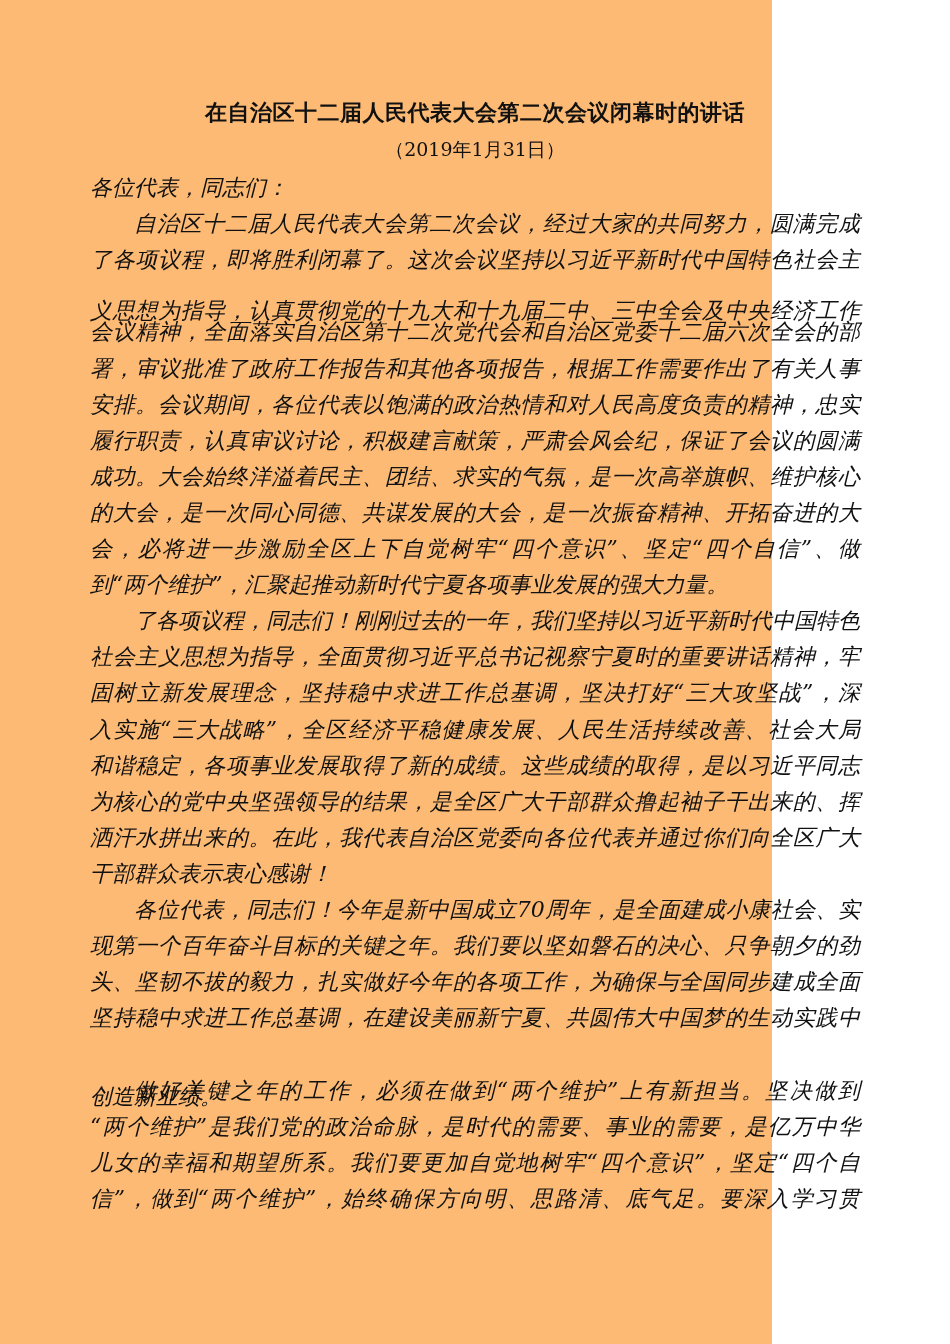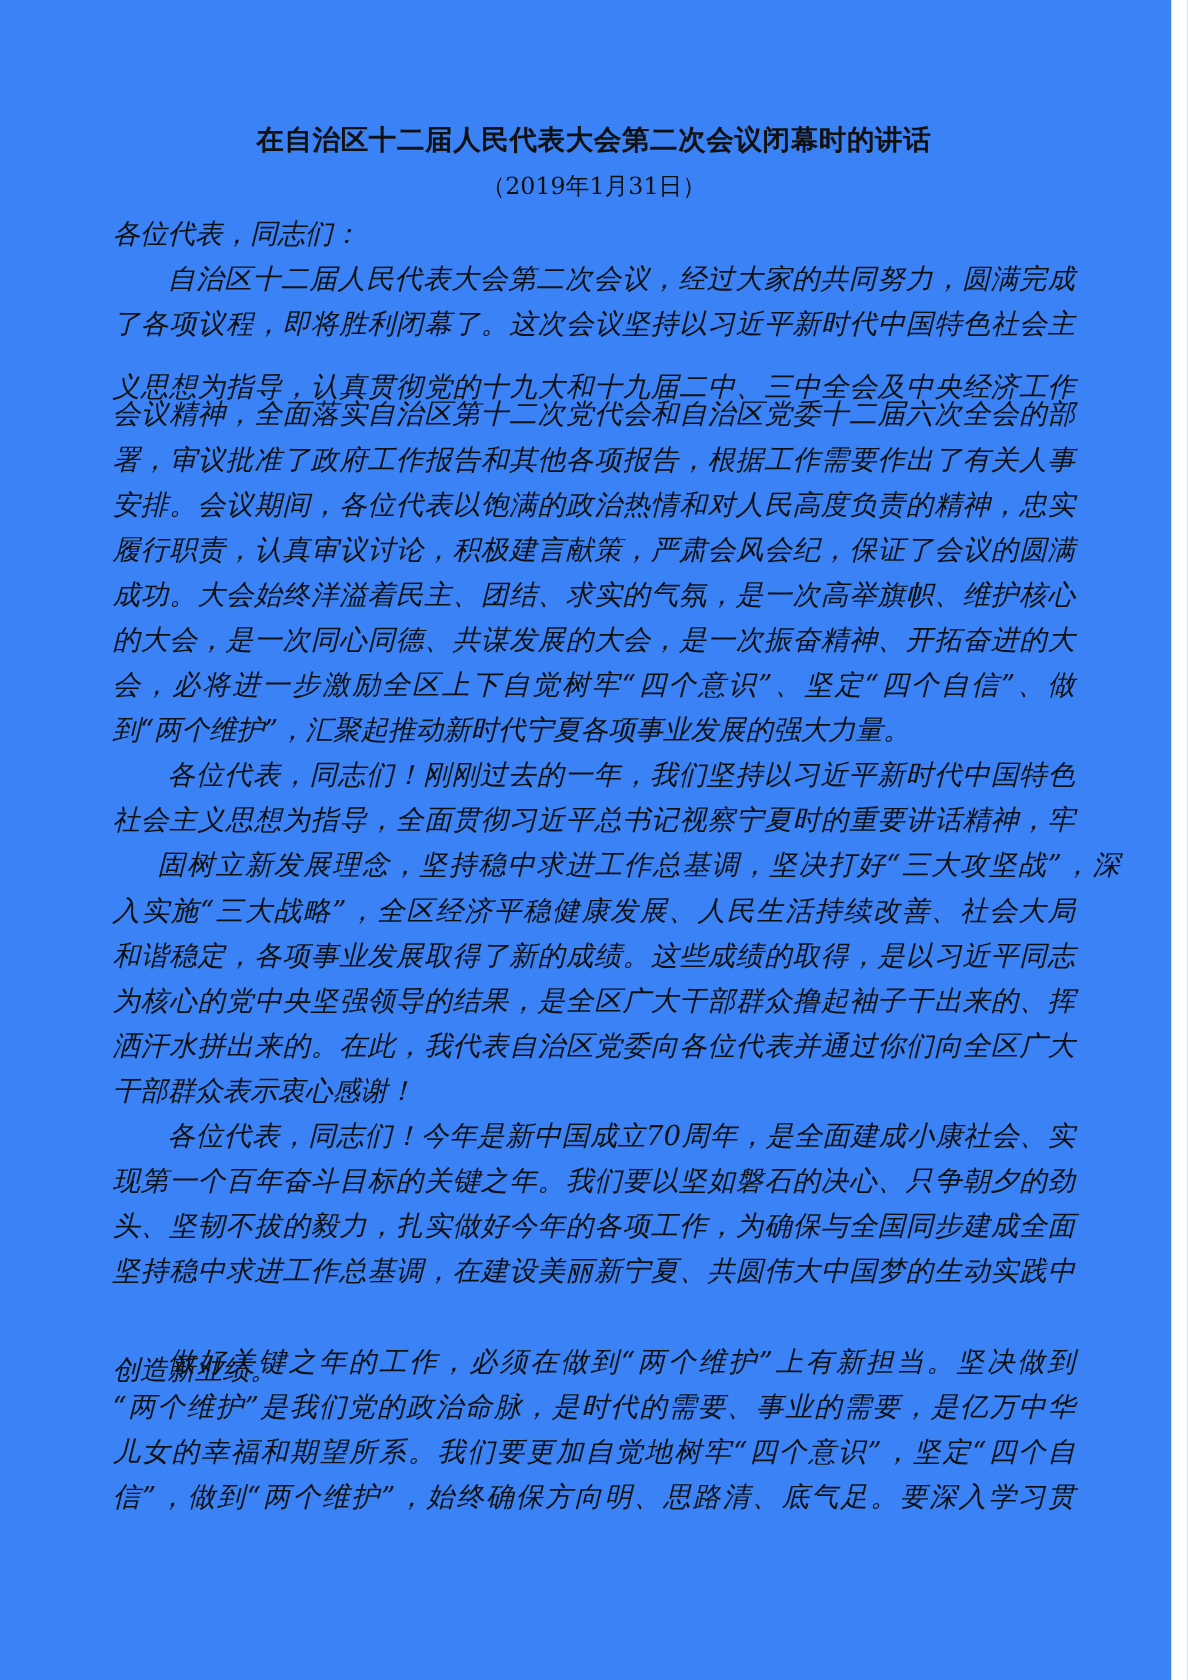"在自治区十二届人民代表大会第二次会议闭幕时的讲话" .page { background: #3b82f6 -> #fdba74; width: 937px -> 772px }
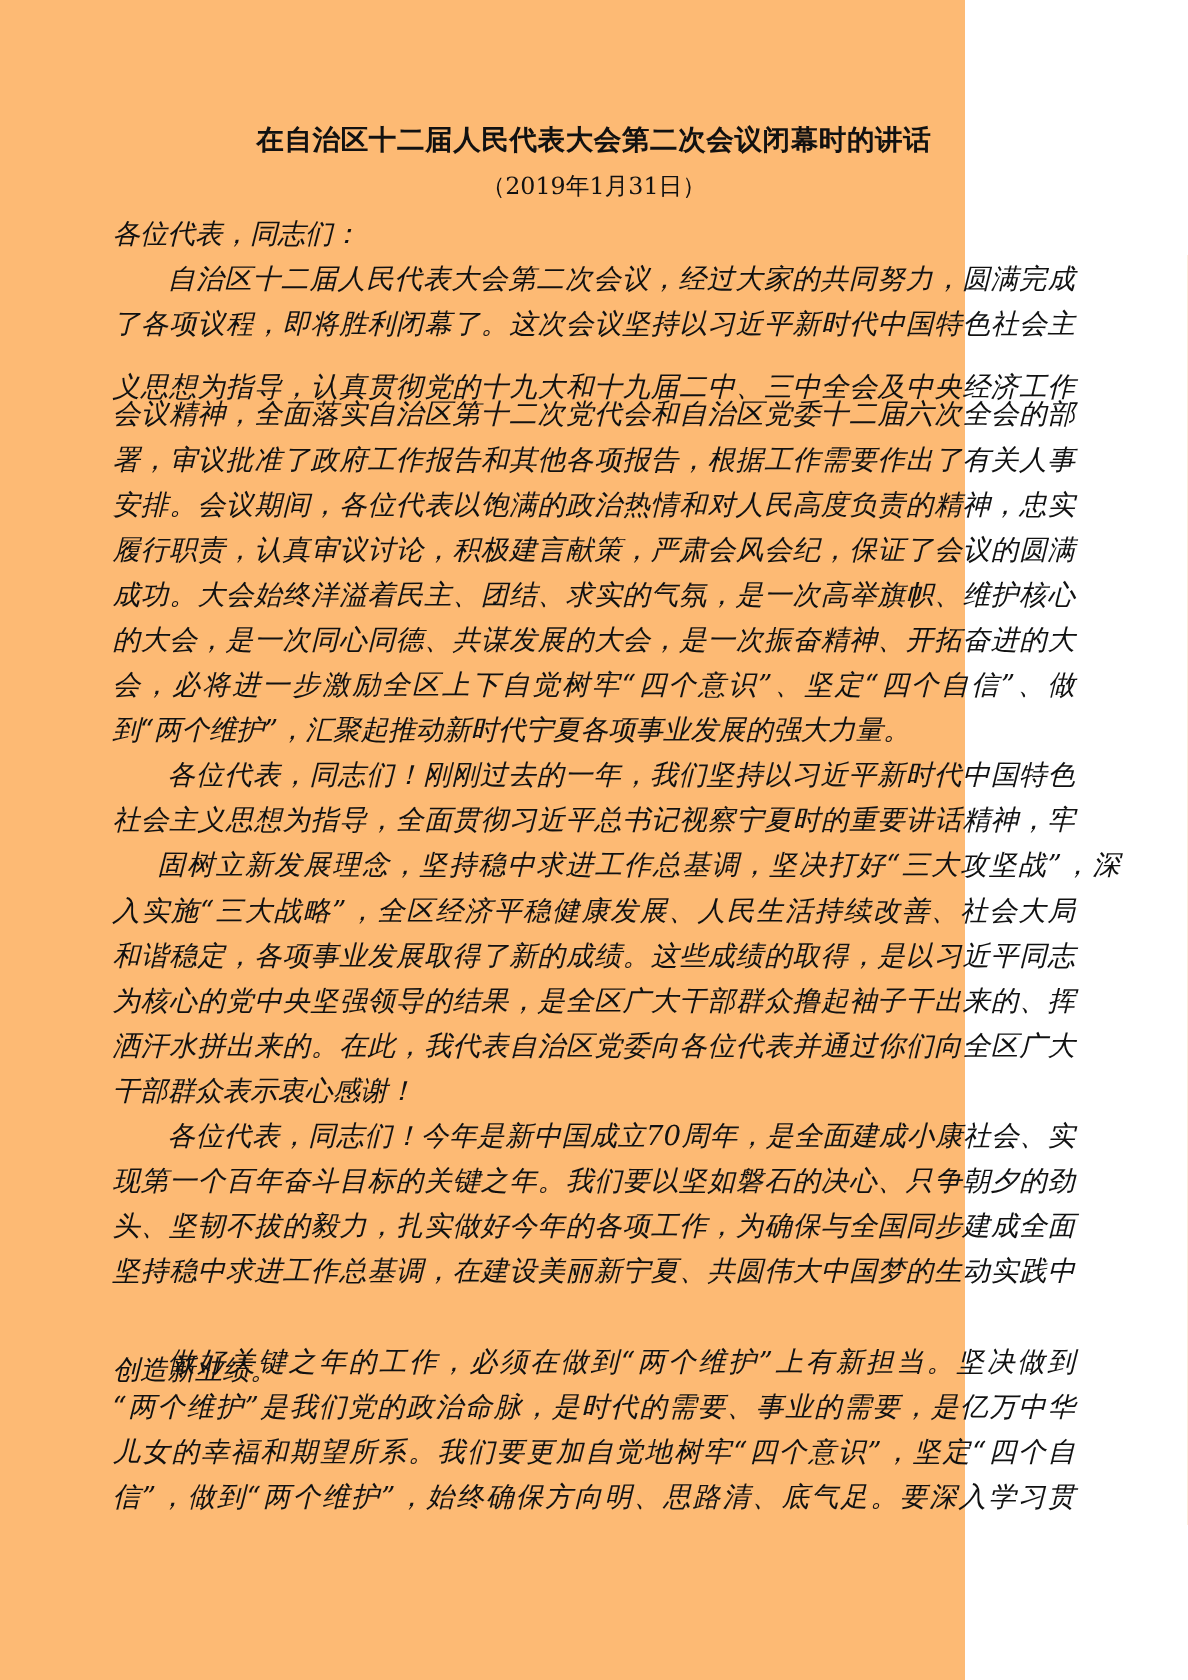"各位代表，同志们！刚刚过去的一年，我们坚持以习近平新时代中国特色" div.line { text: 各位代表 -> 了各项议程 }
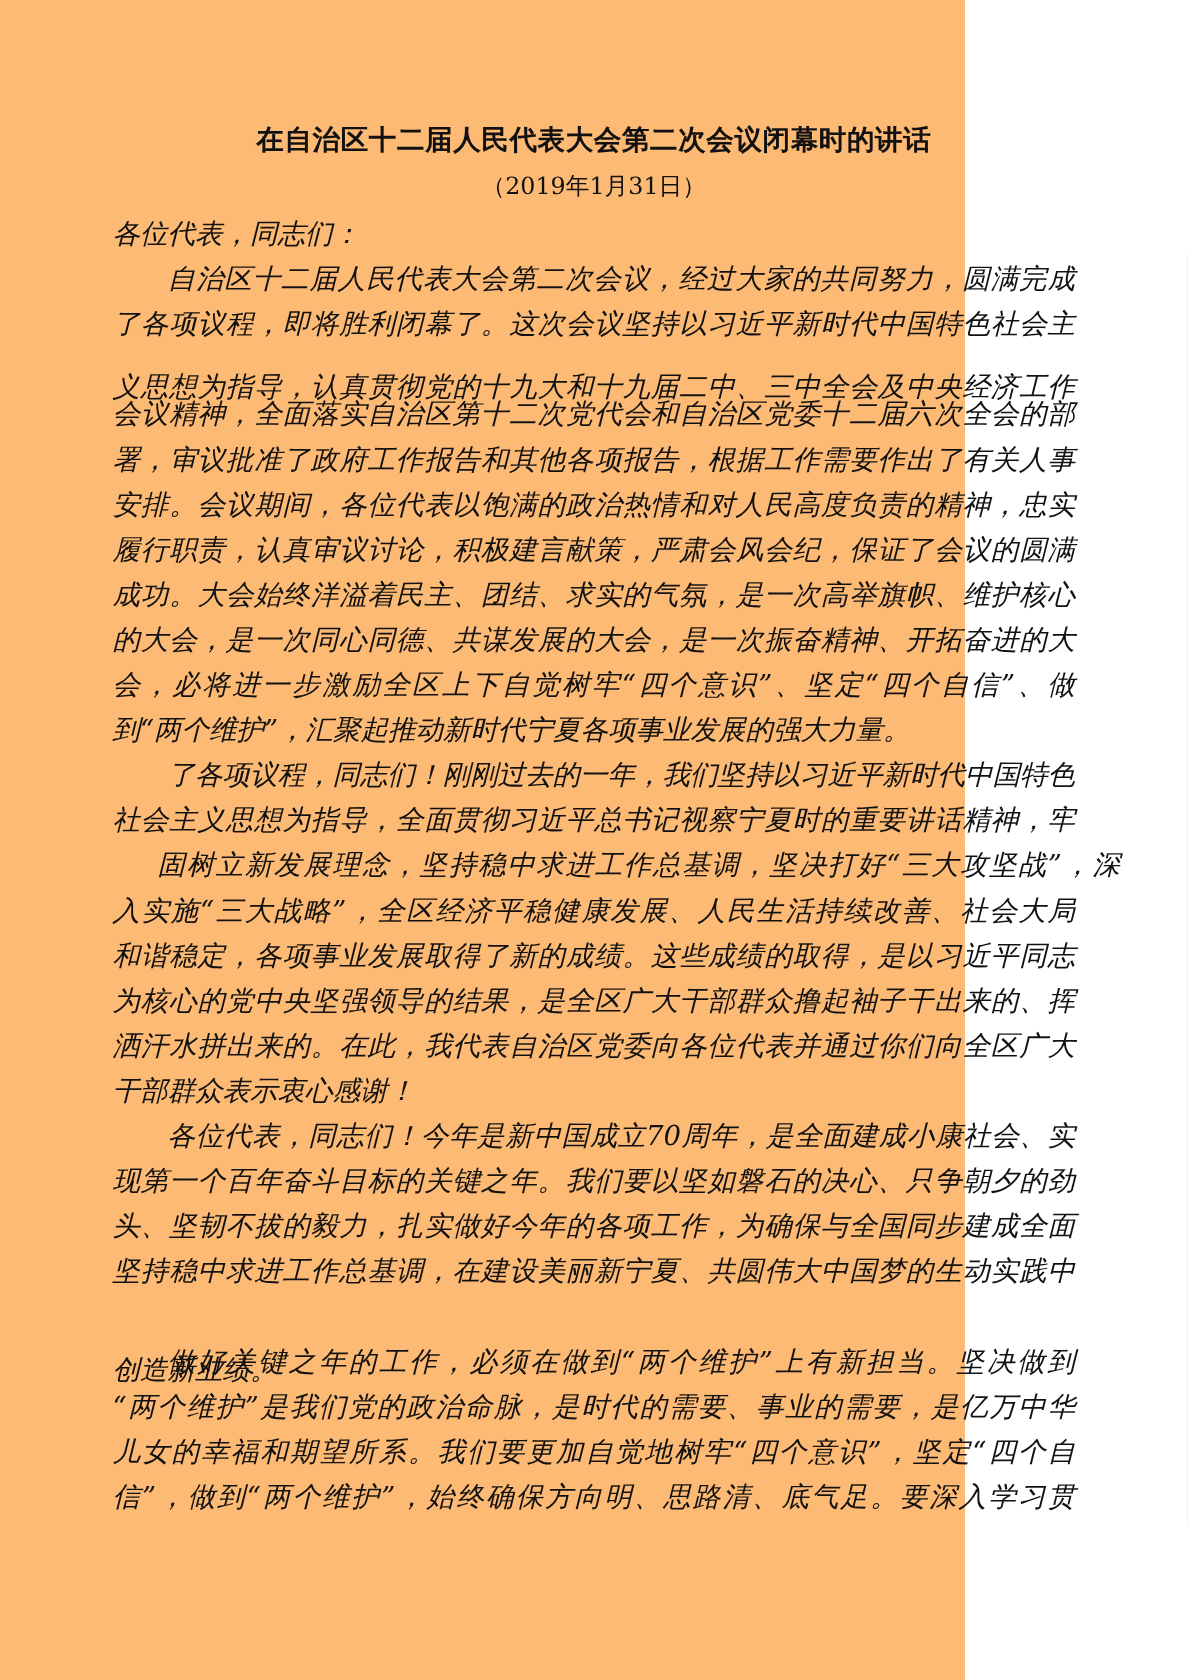"固树立新发展理念，坚持稳中求进工作总基调，坚决打好“三大攻坚战”，深" div.line { margin-left: 36px -> none }
